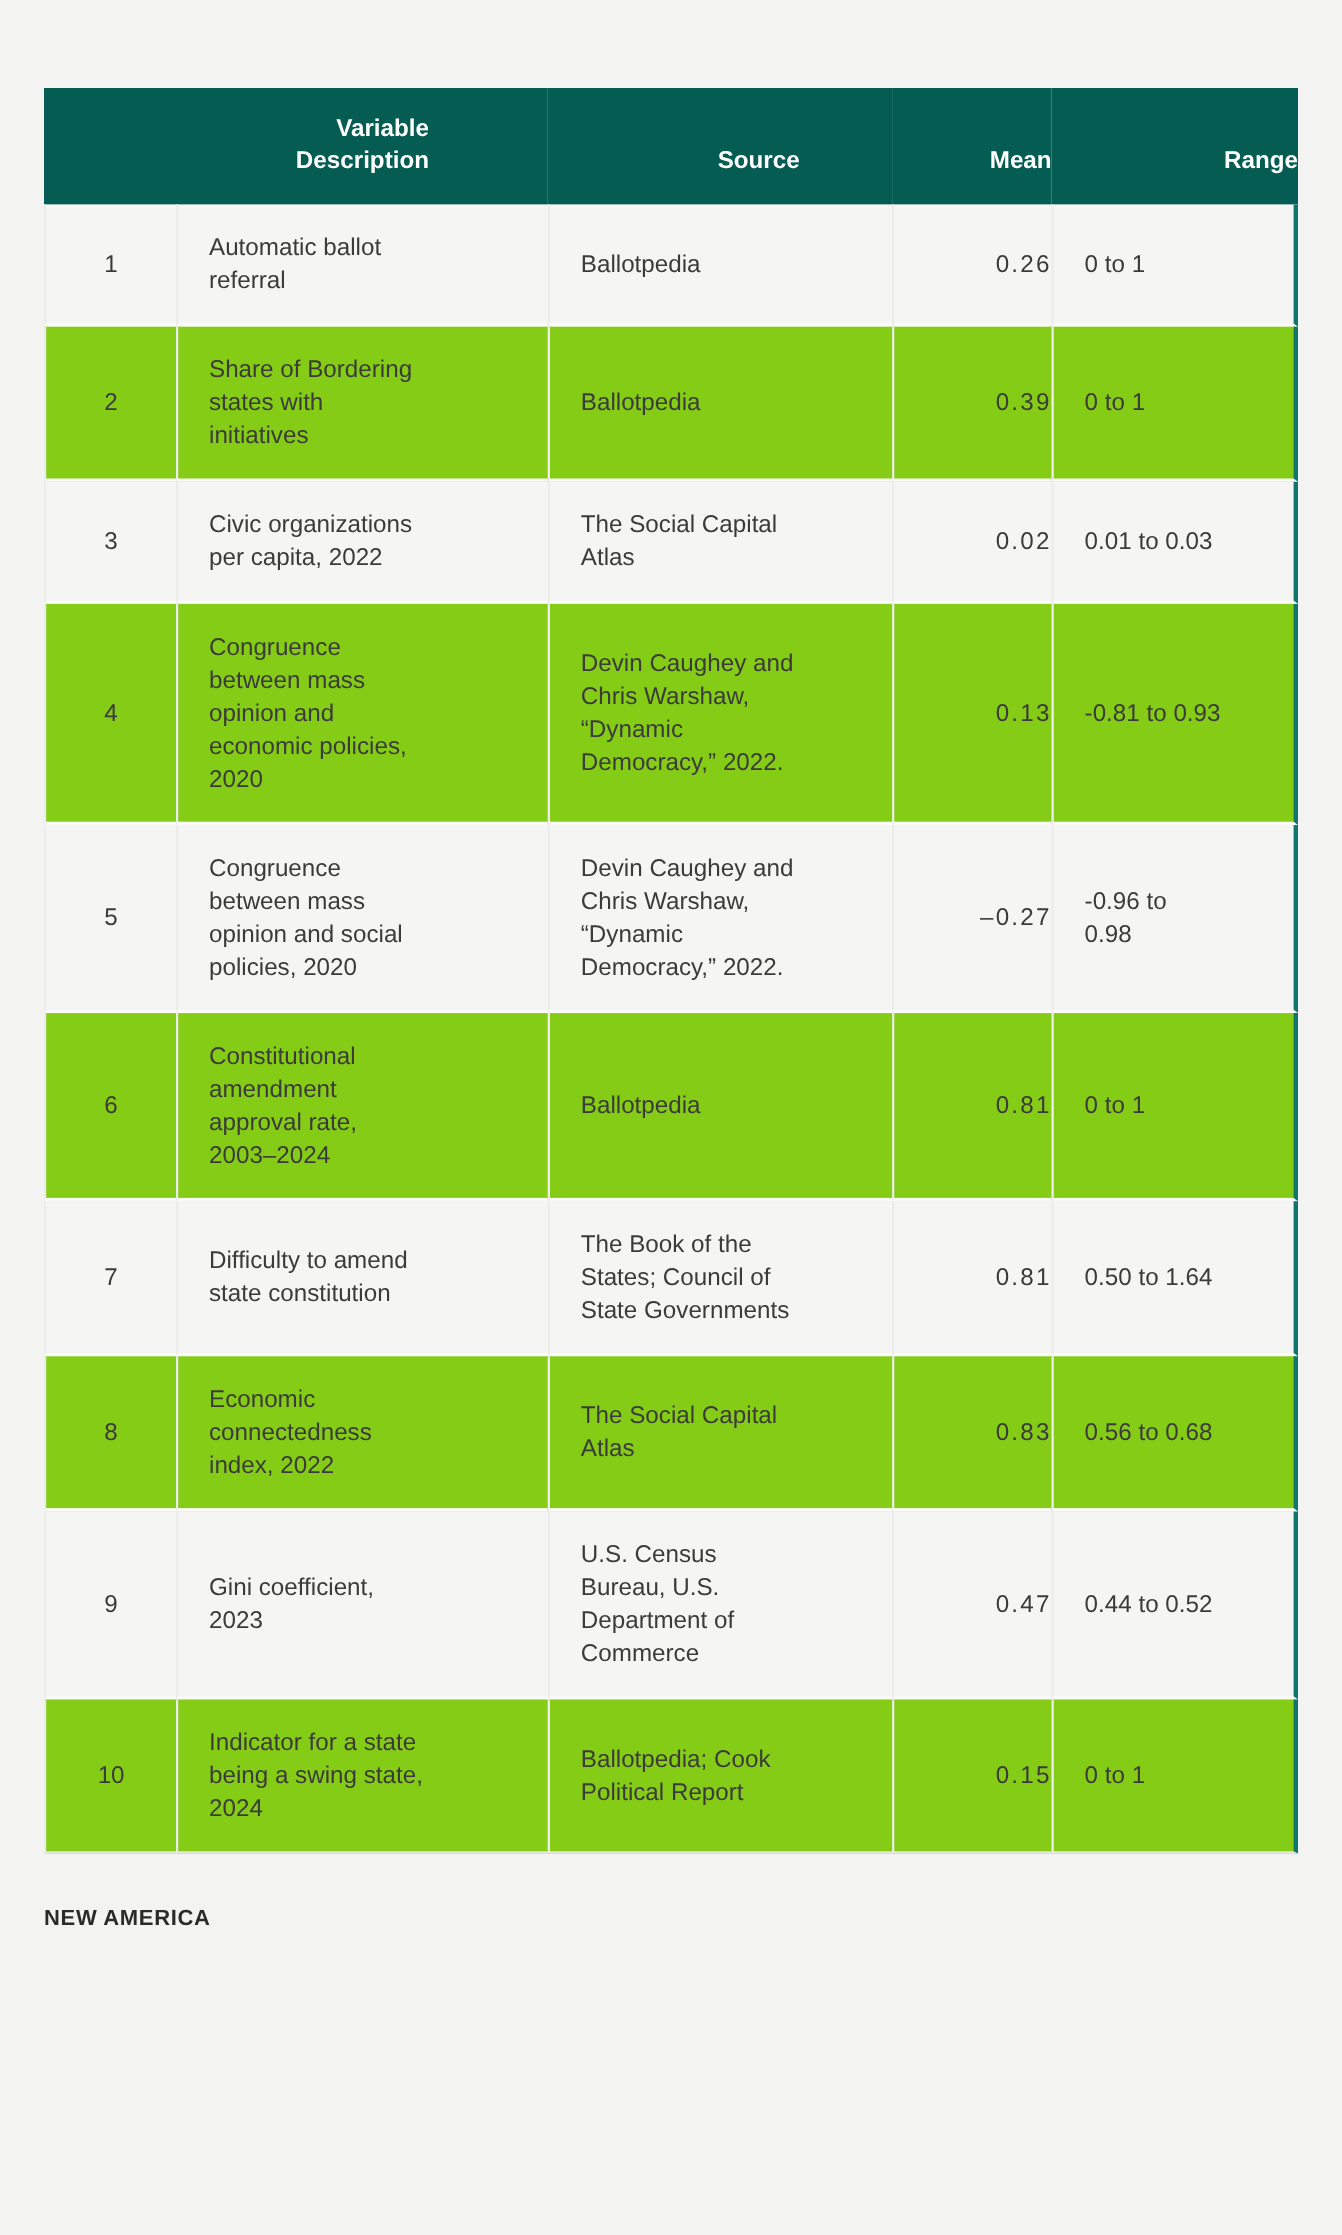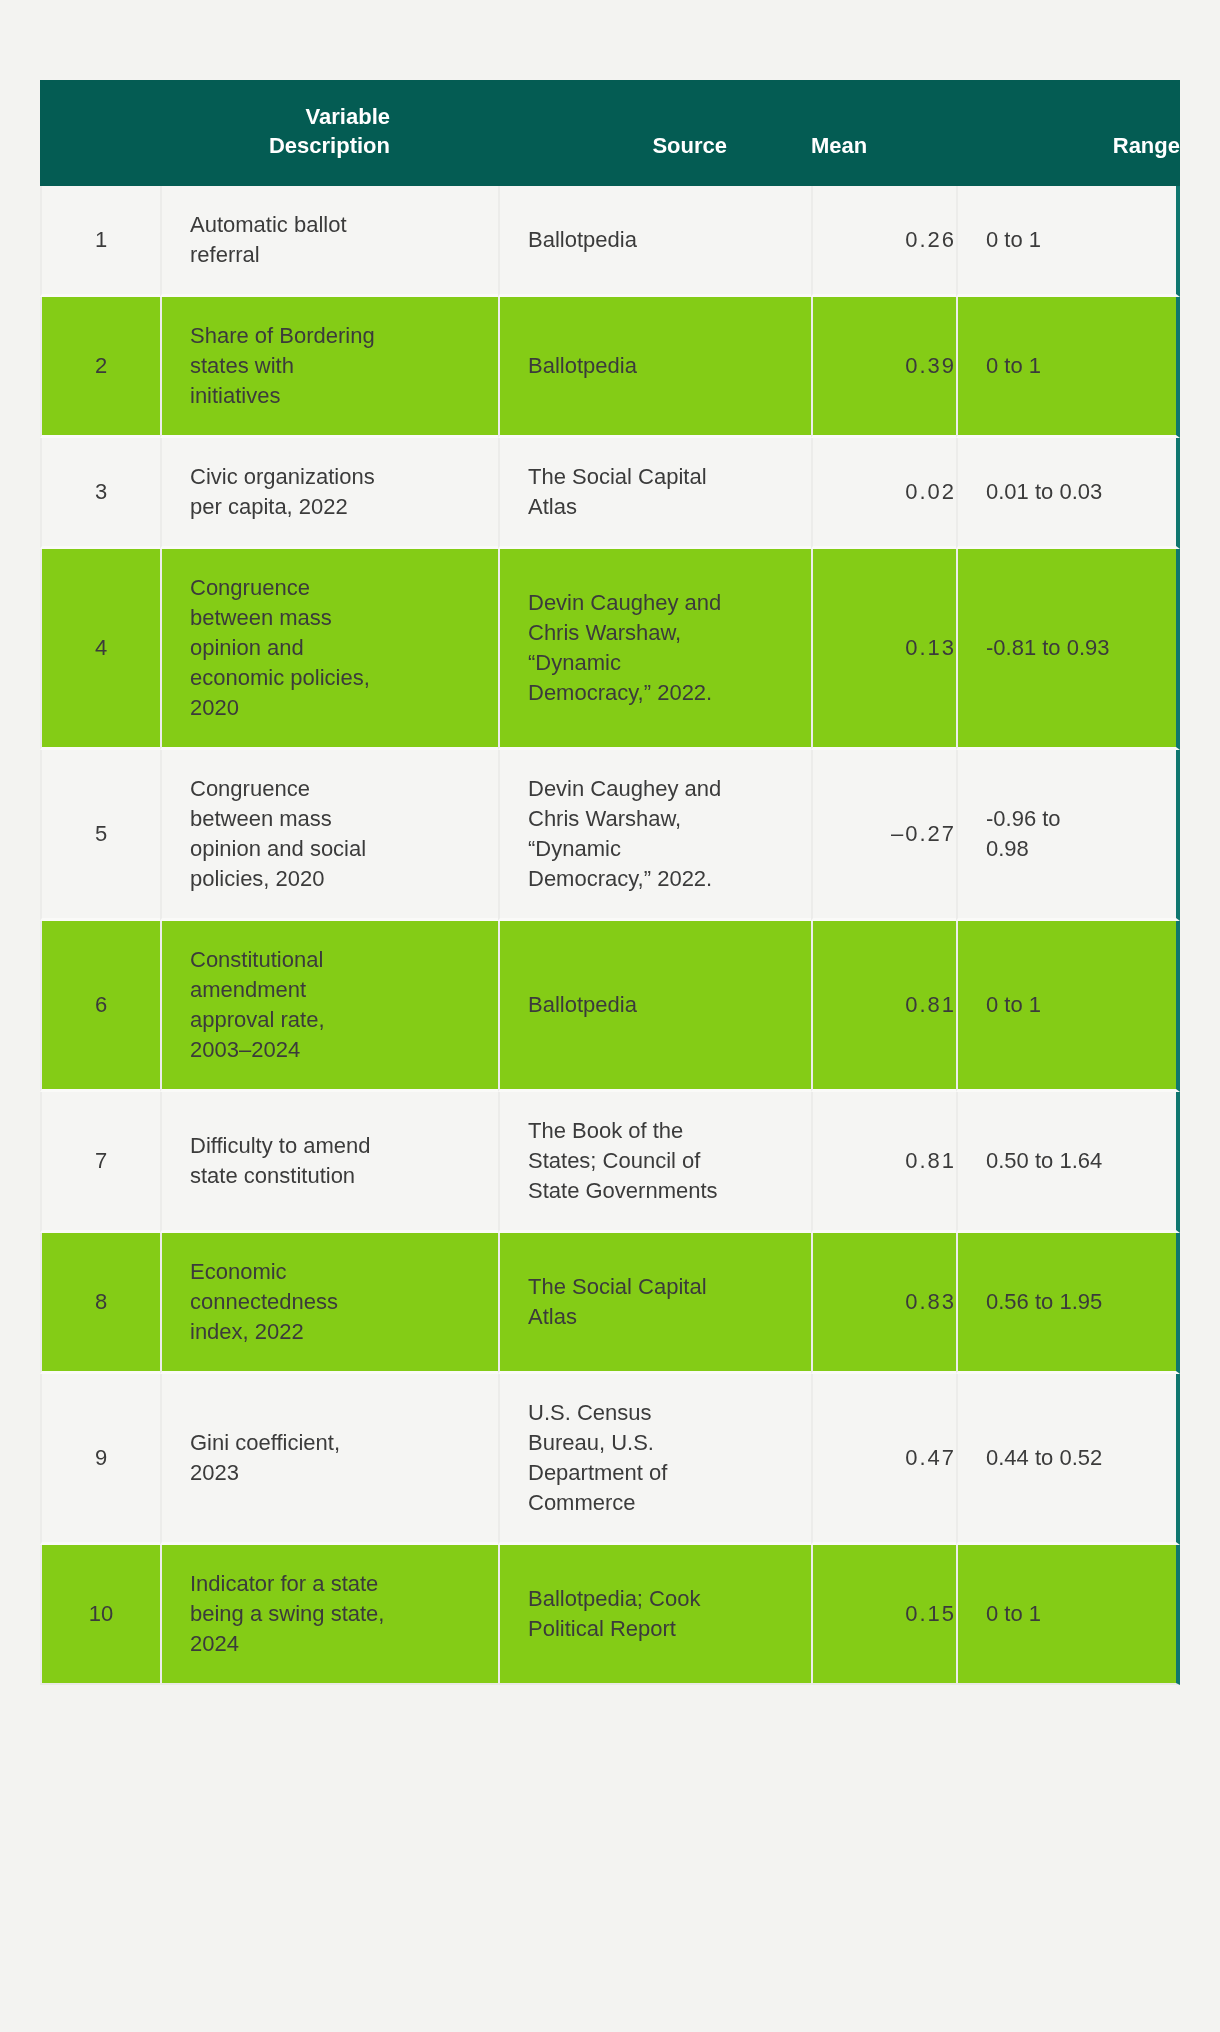"Mean" thead th.col-mean { text-align: left -> right }
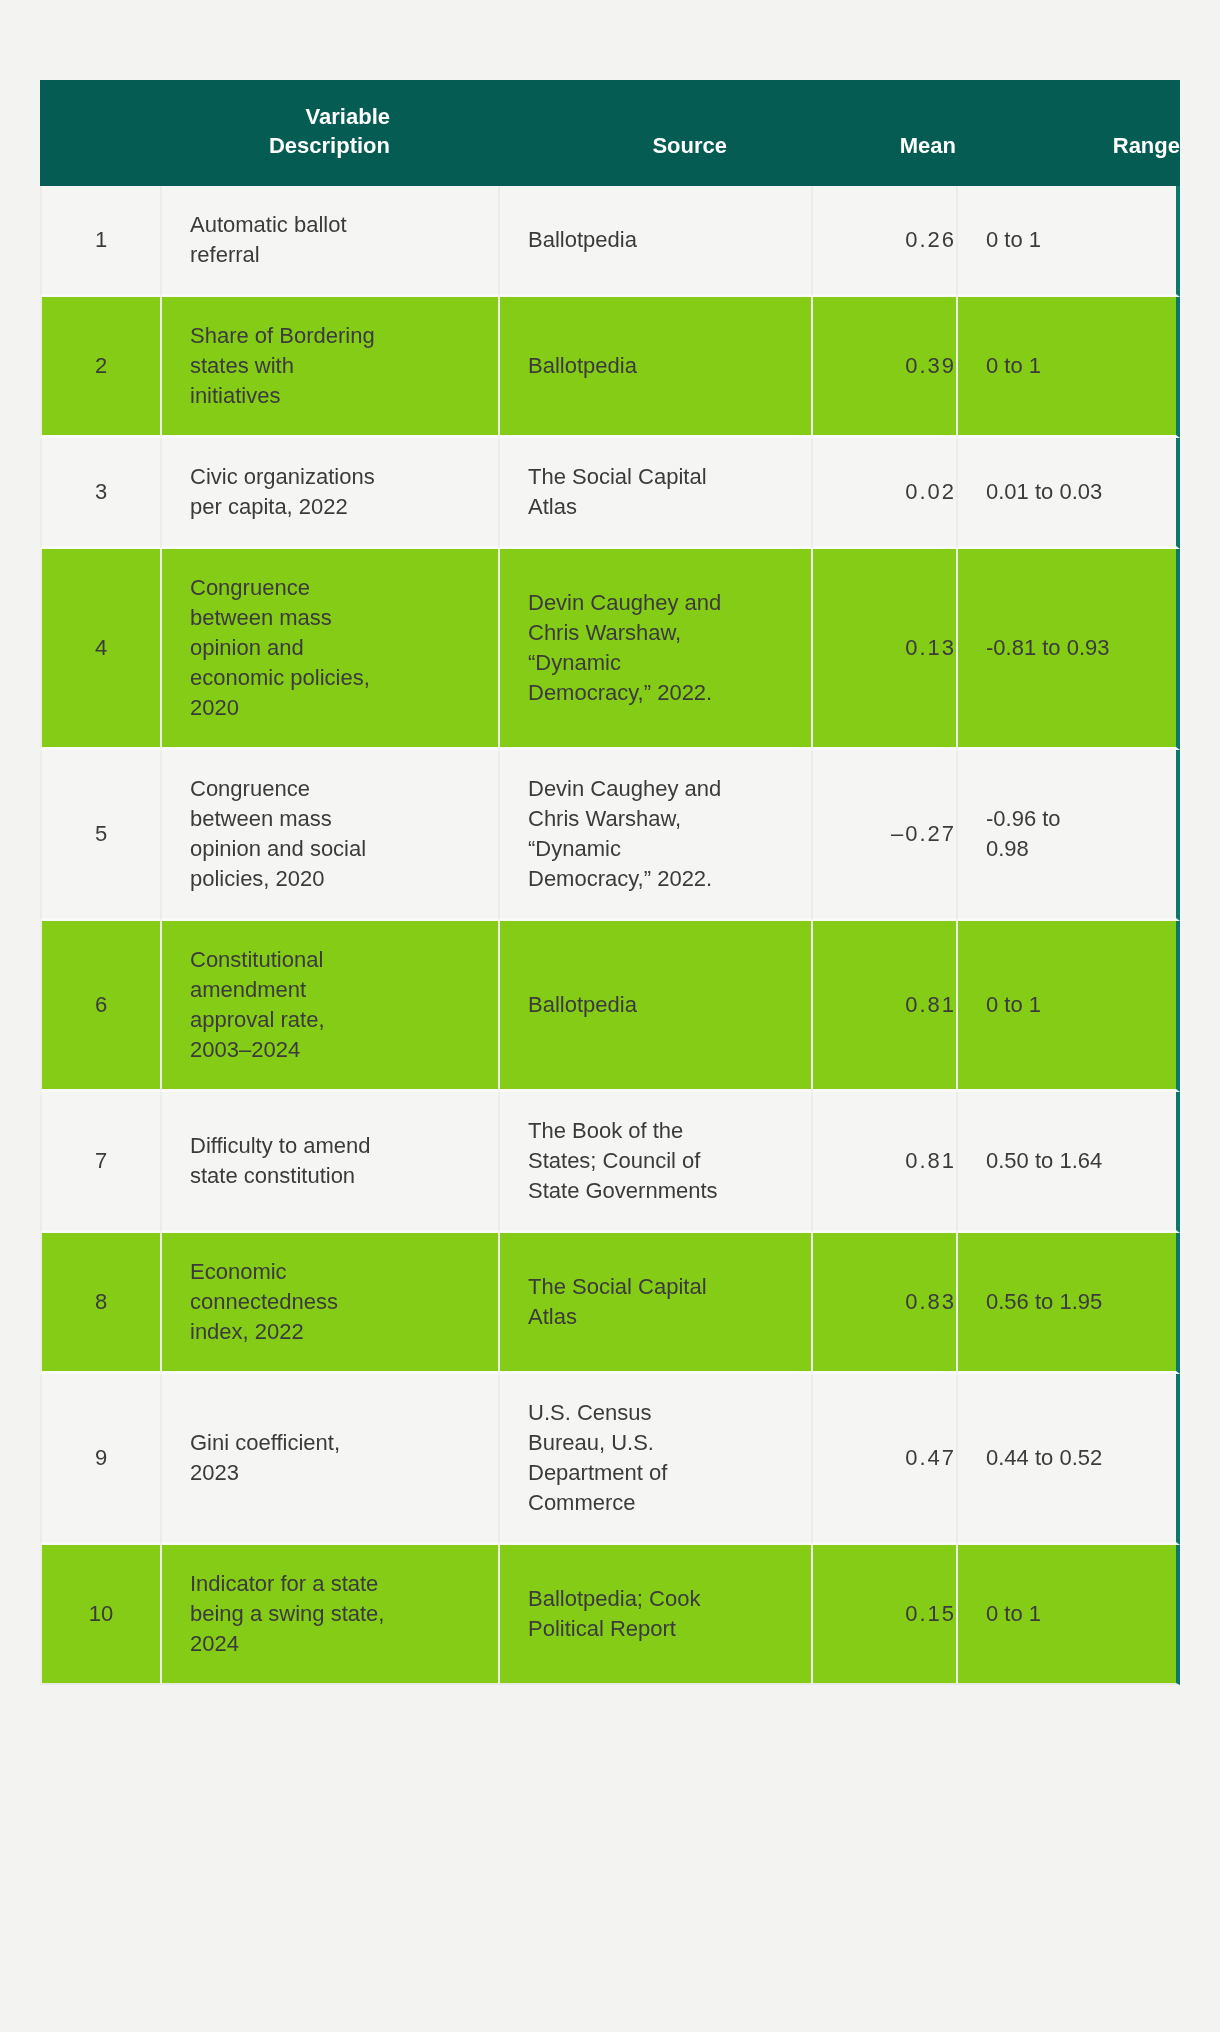"0.56 to 1.95" td.col-range { text: 1.95 -> 0.68 }
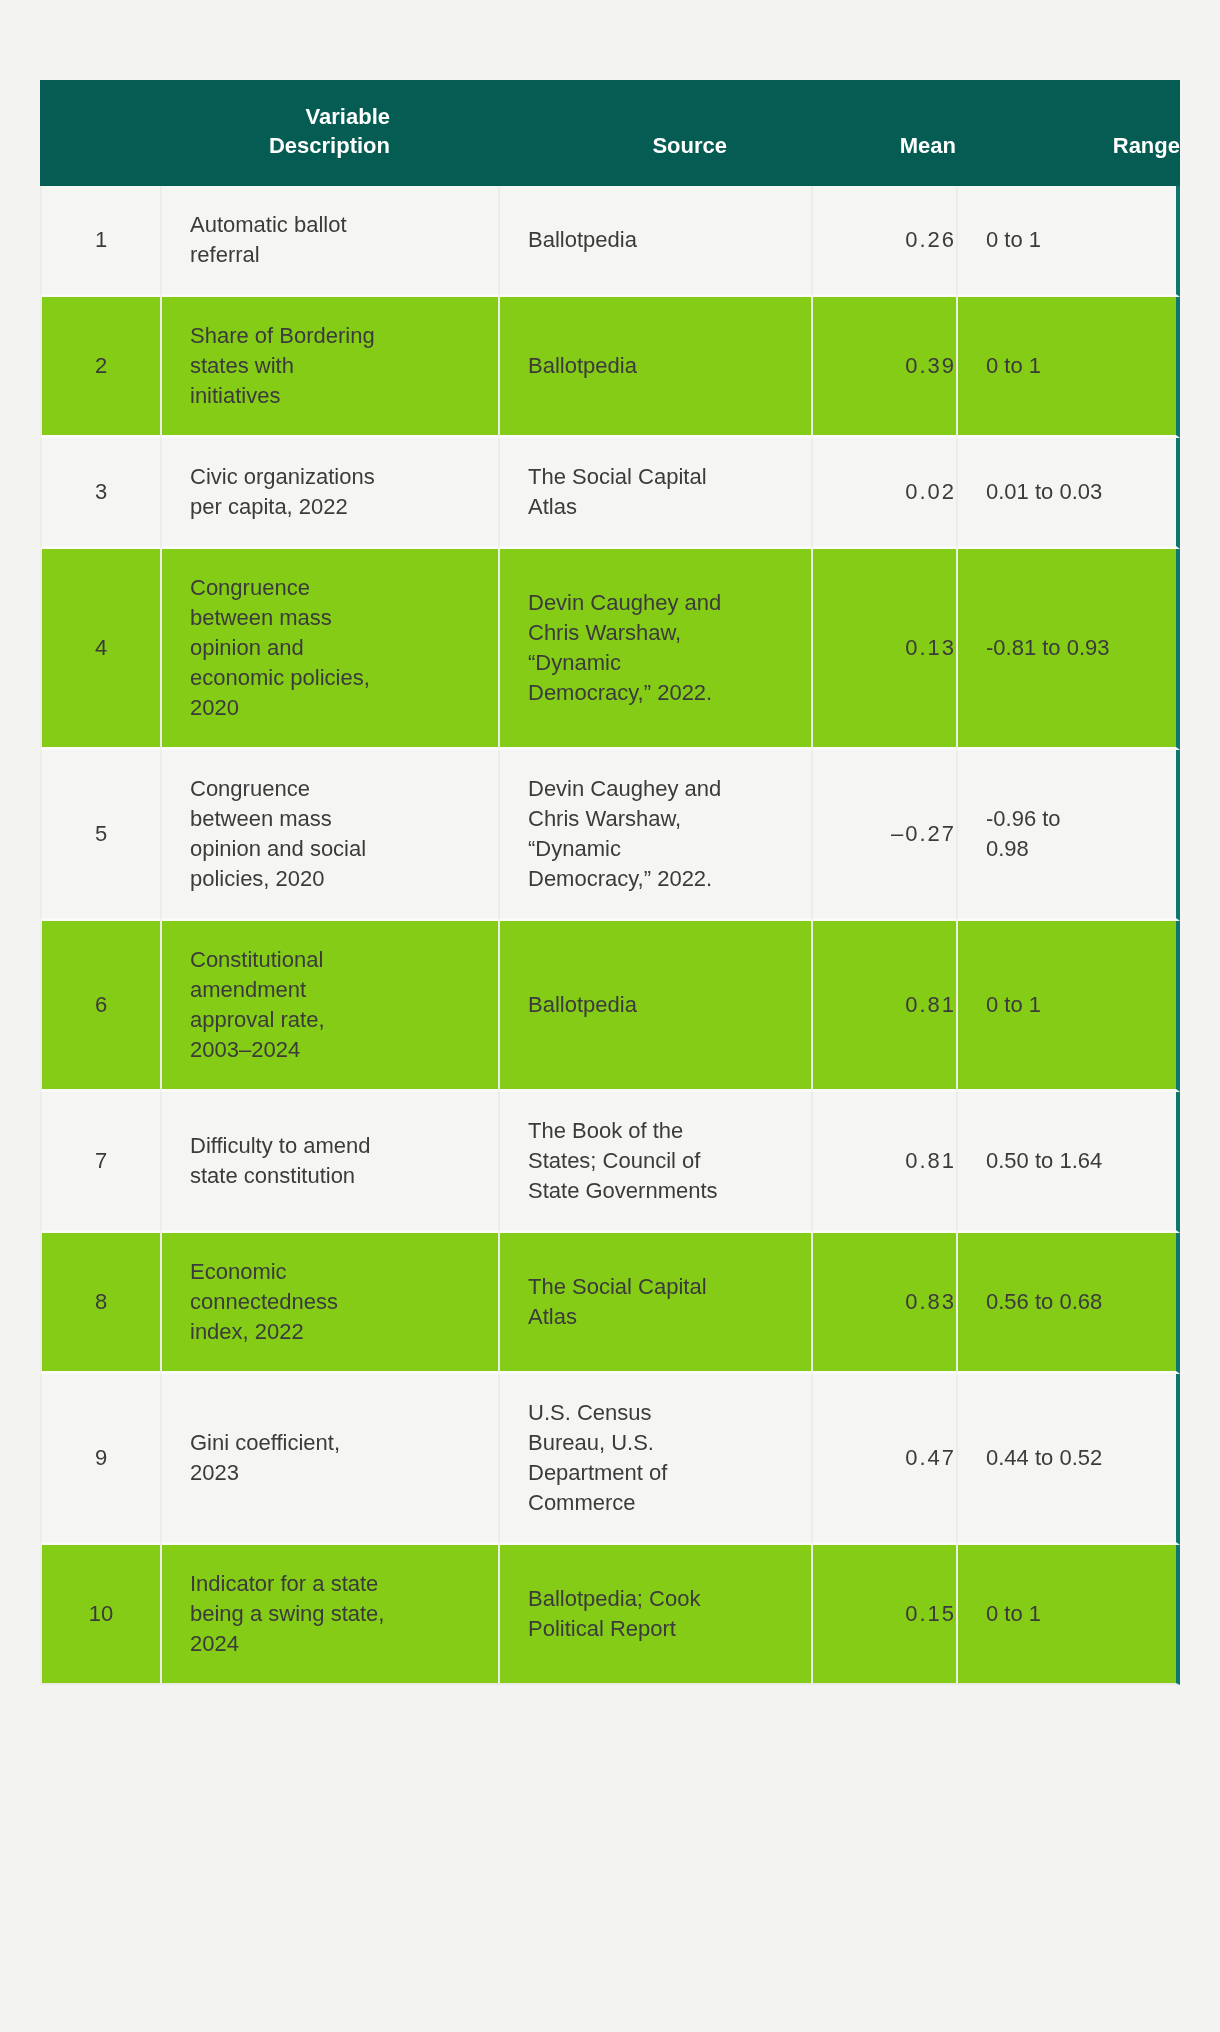"NEW AMERICA" div.brand { html: none -> <div>NEW AMERICA</div> }
